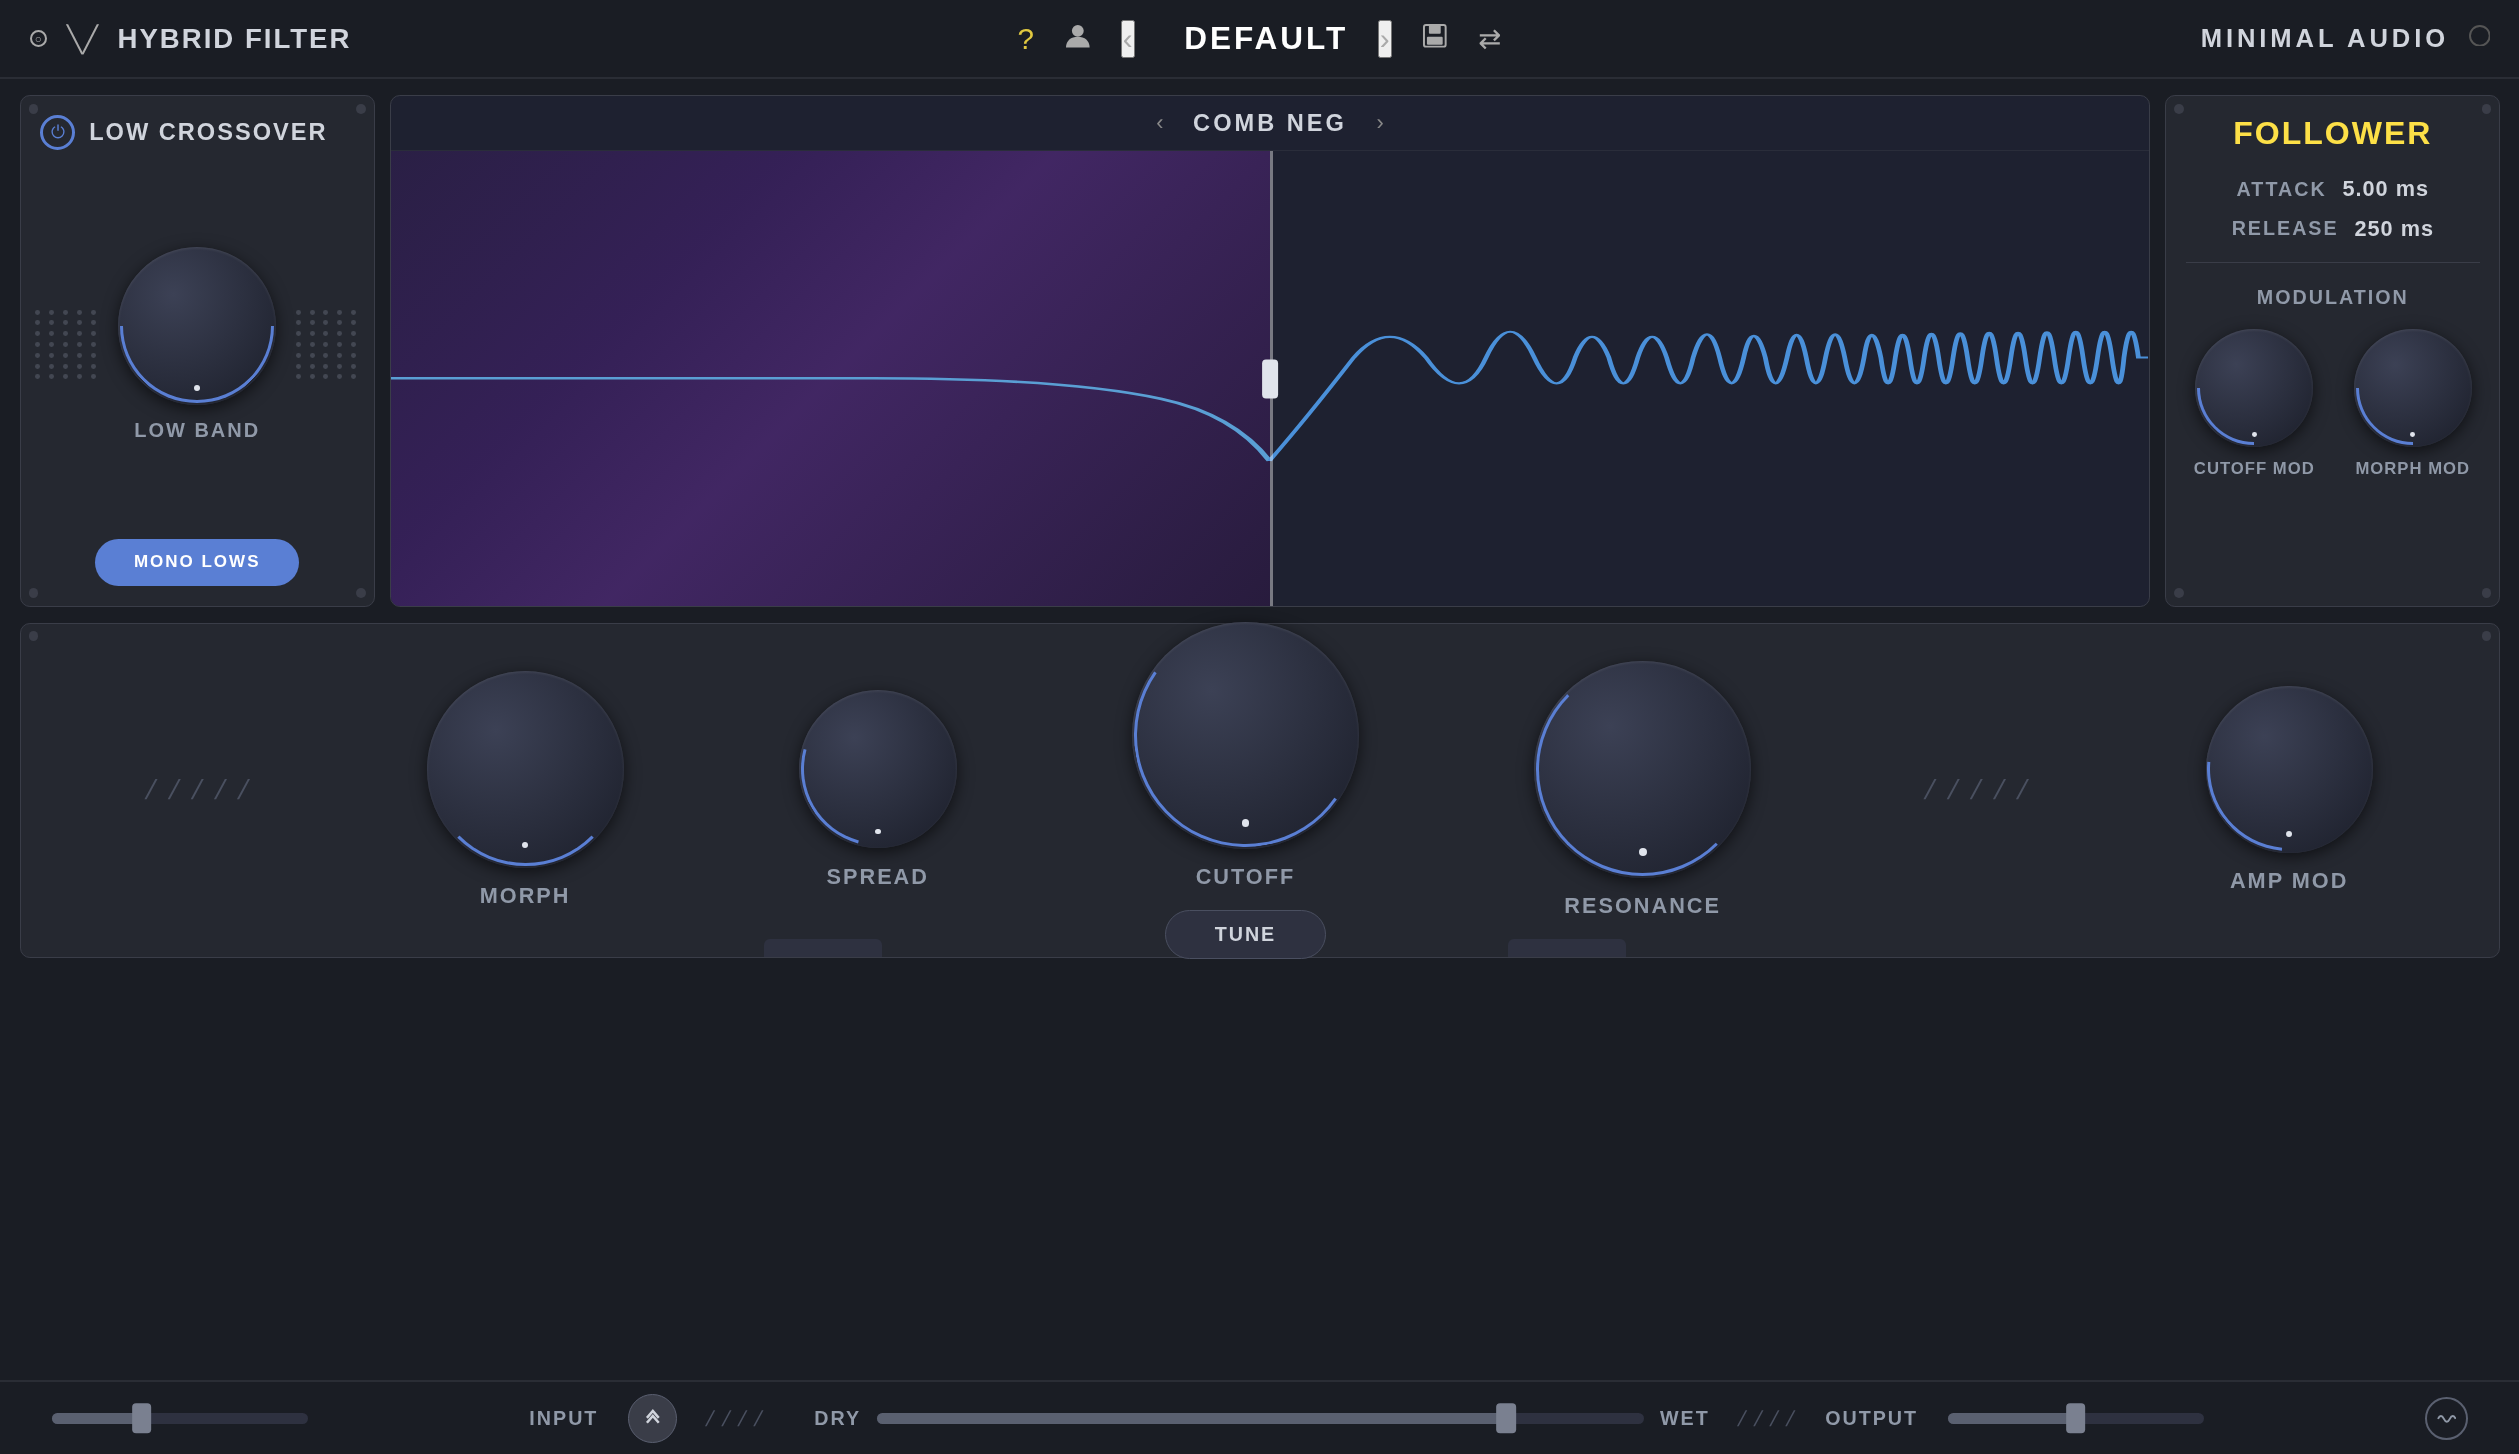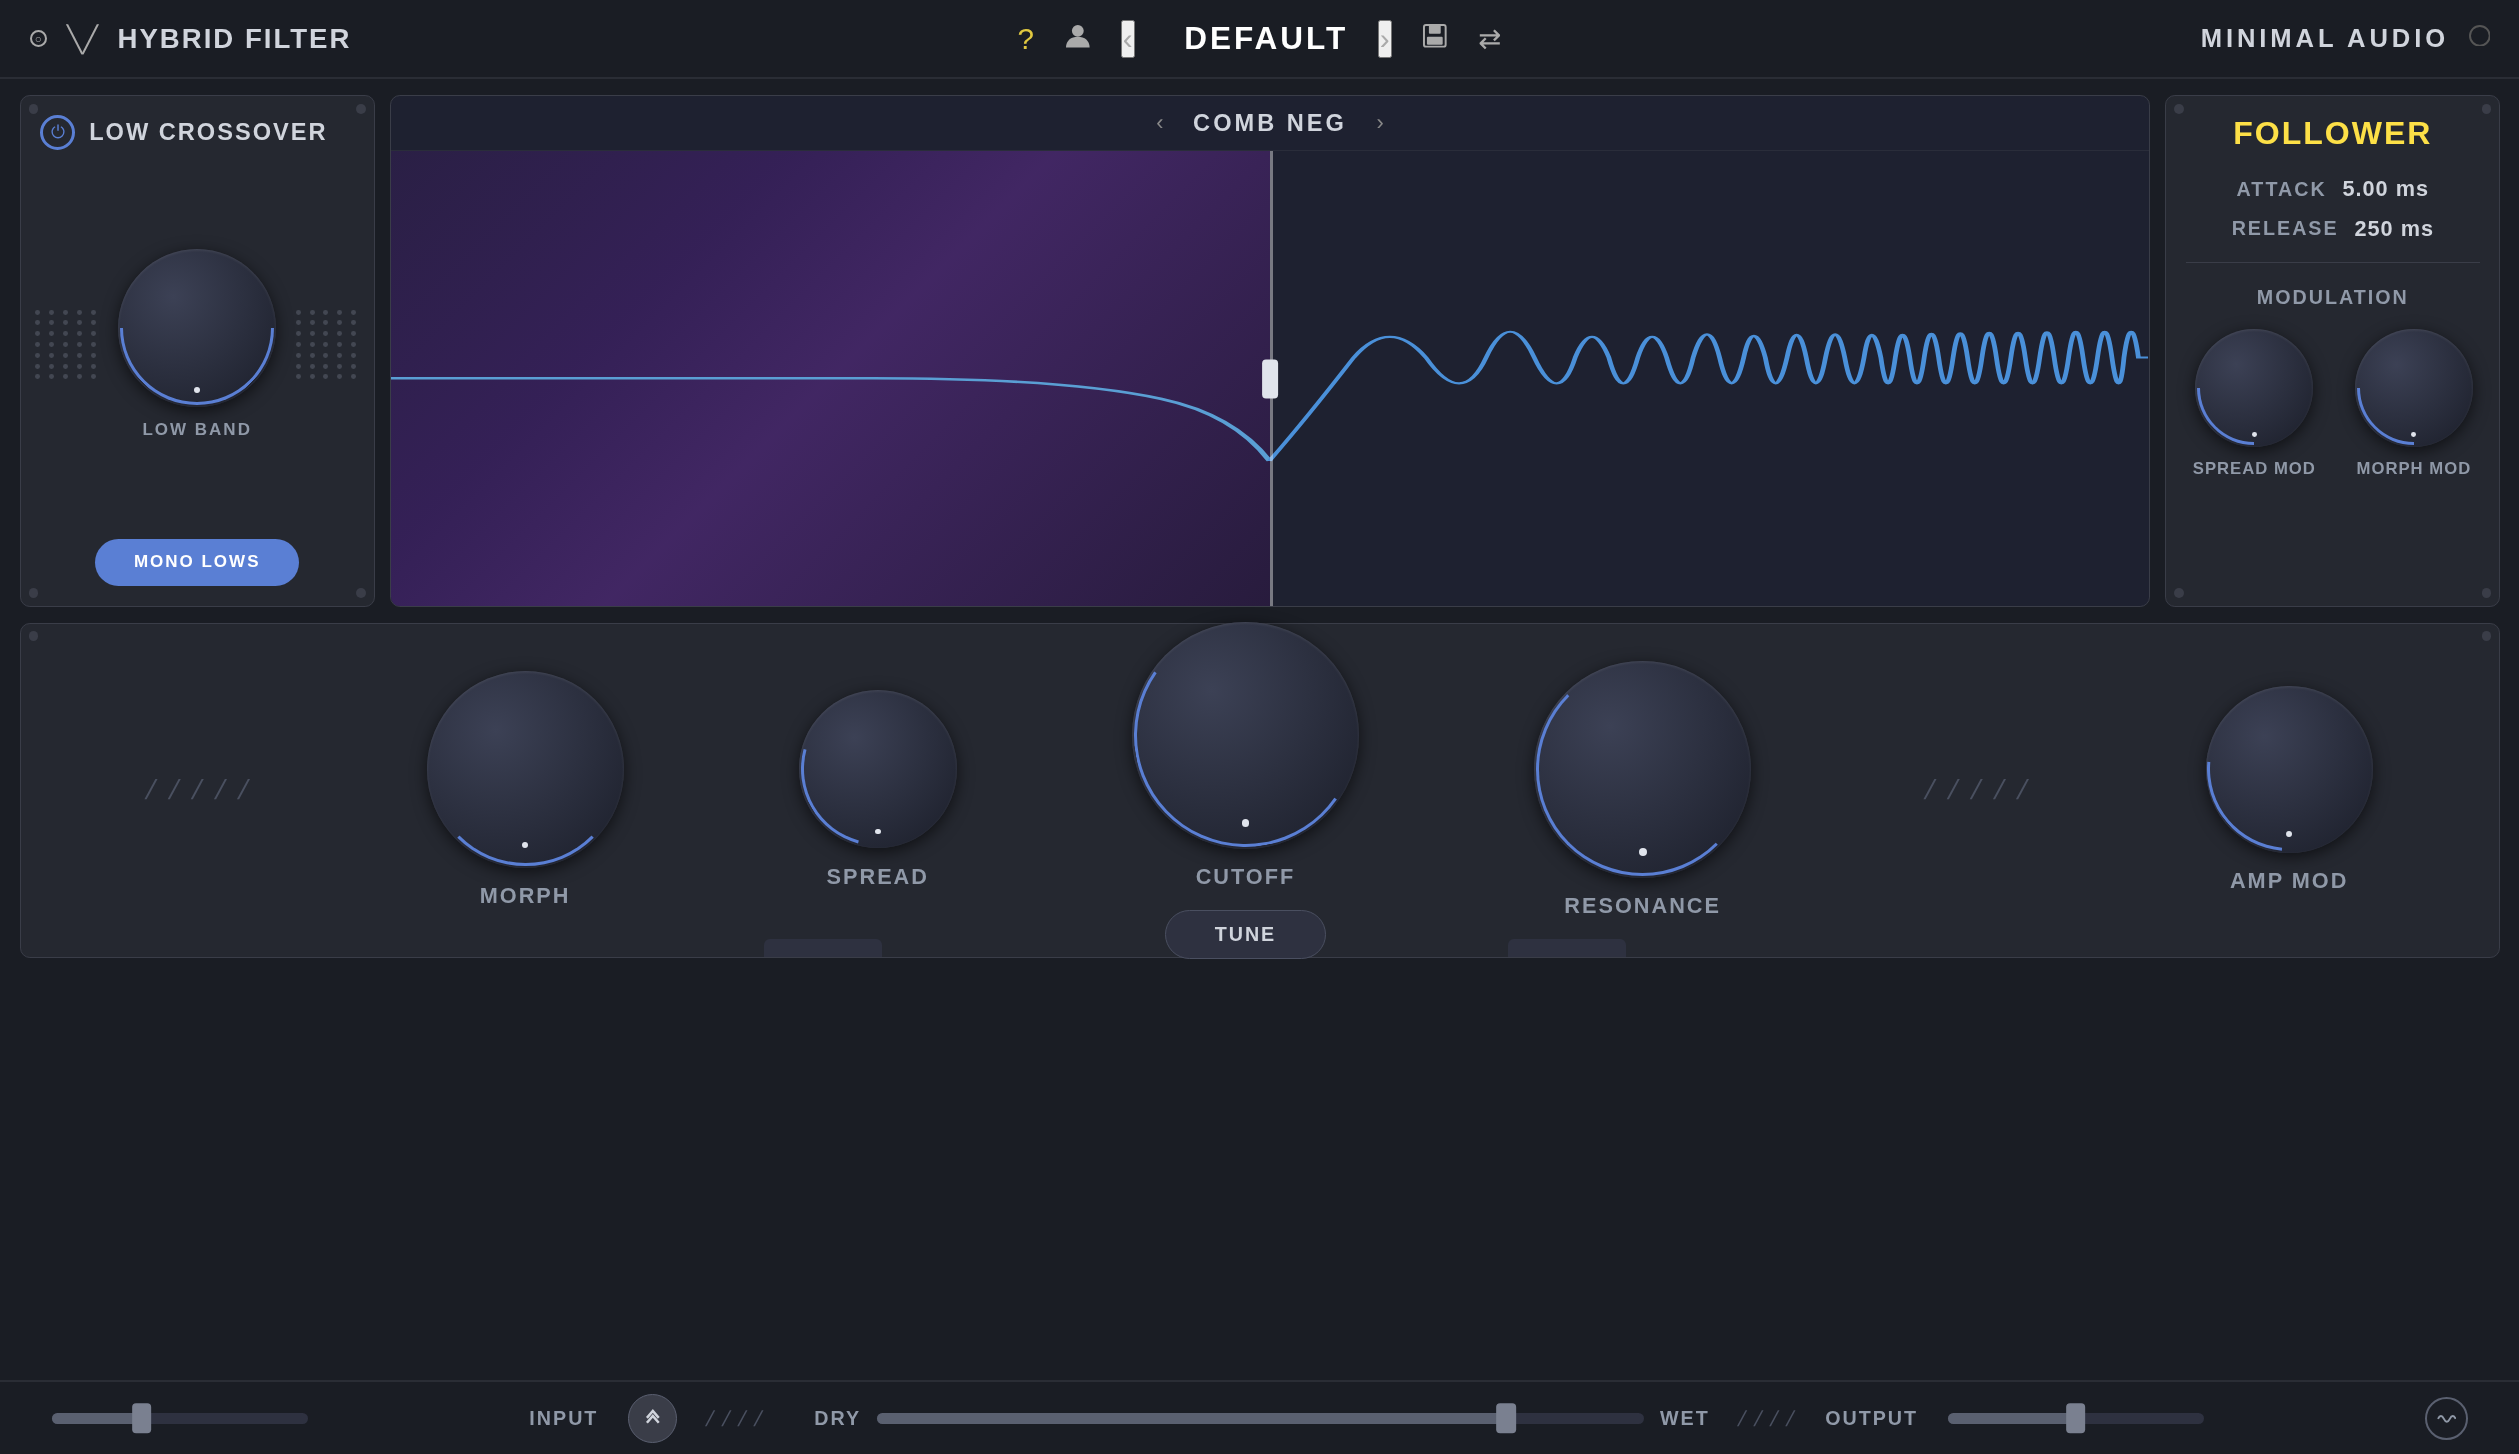"LOW BAND" .knob-label { font-size: 17px -> 20px }
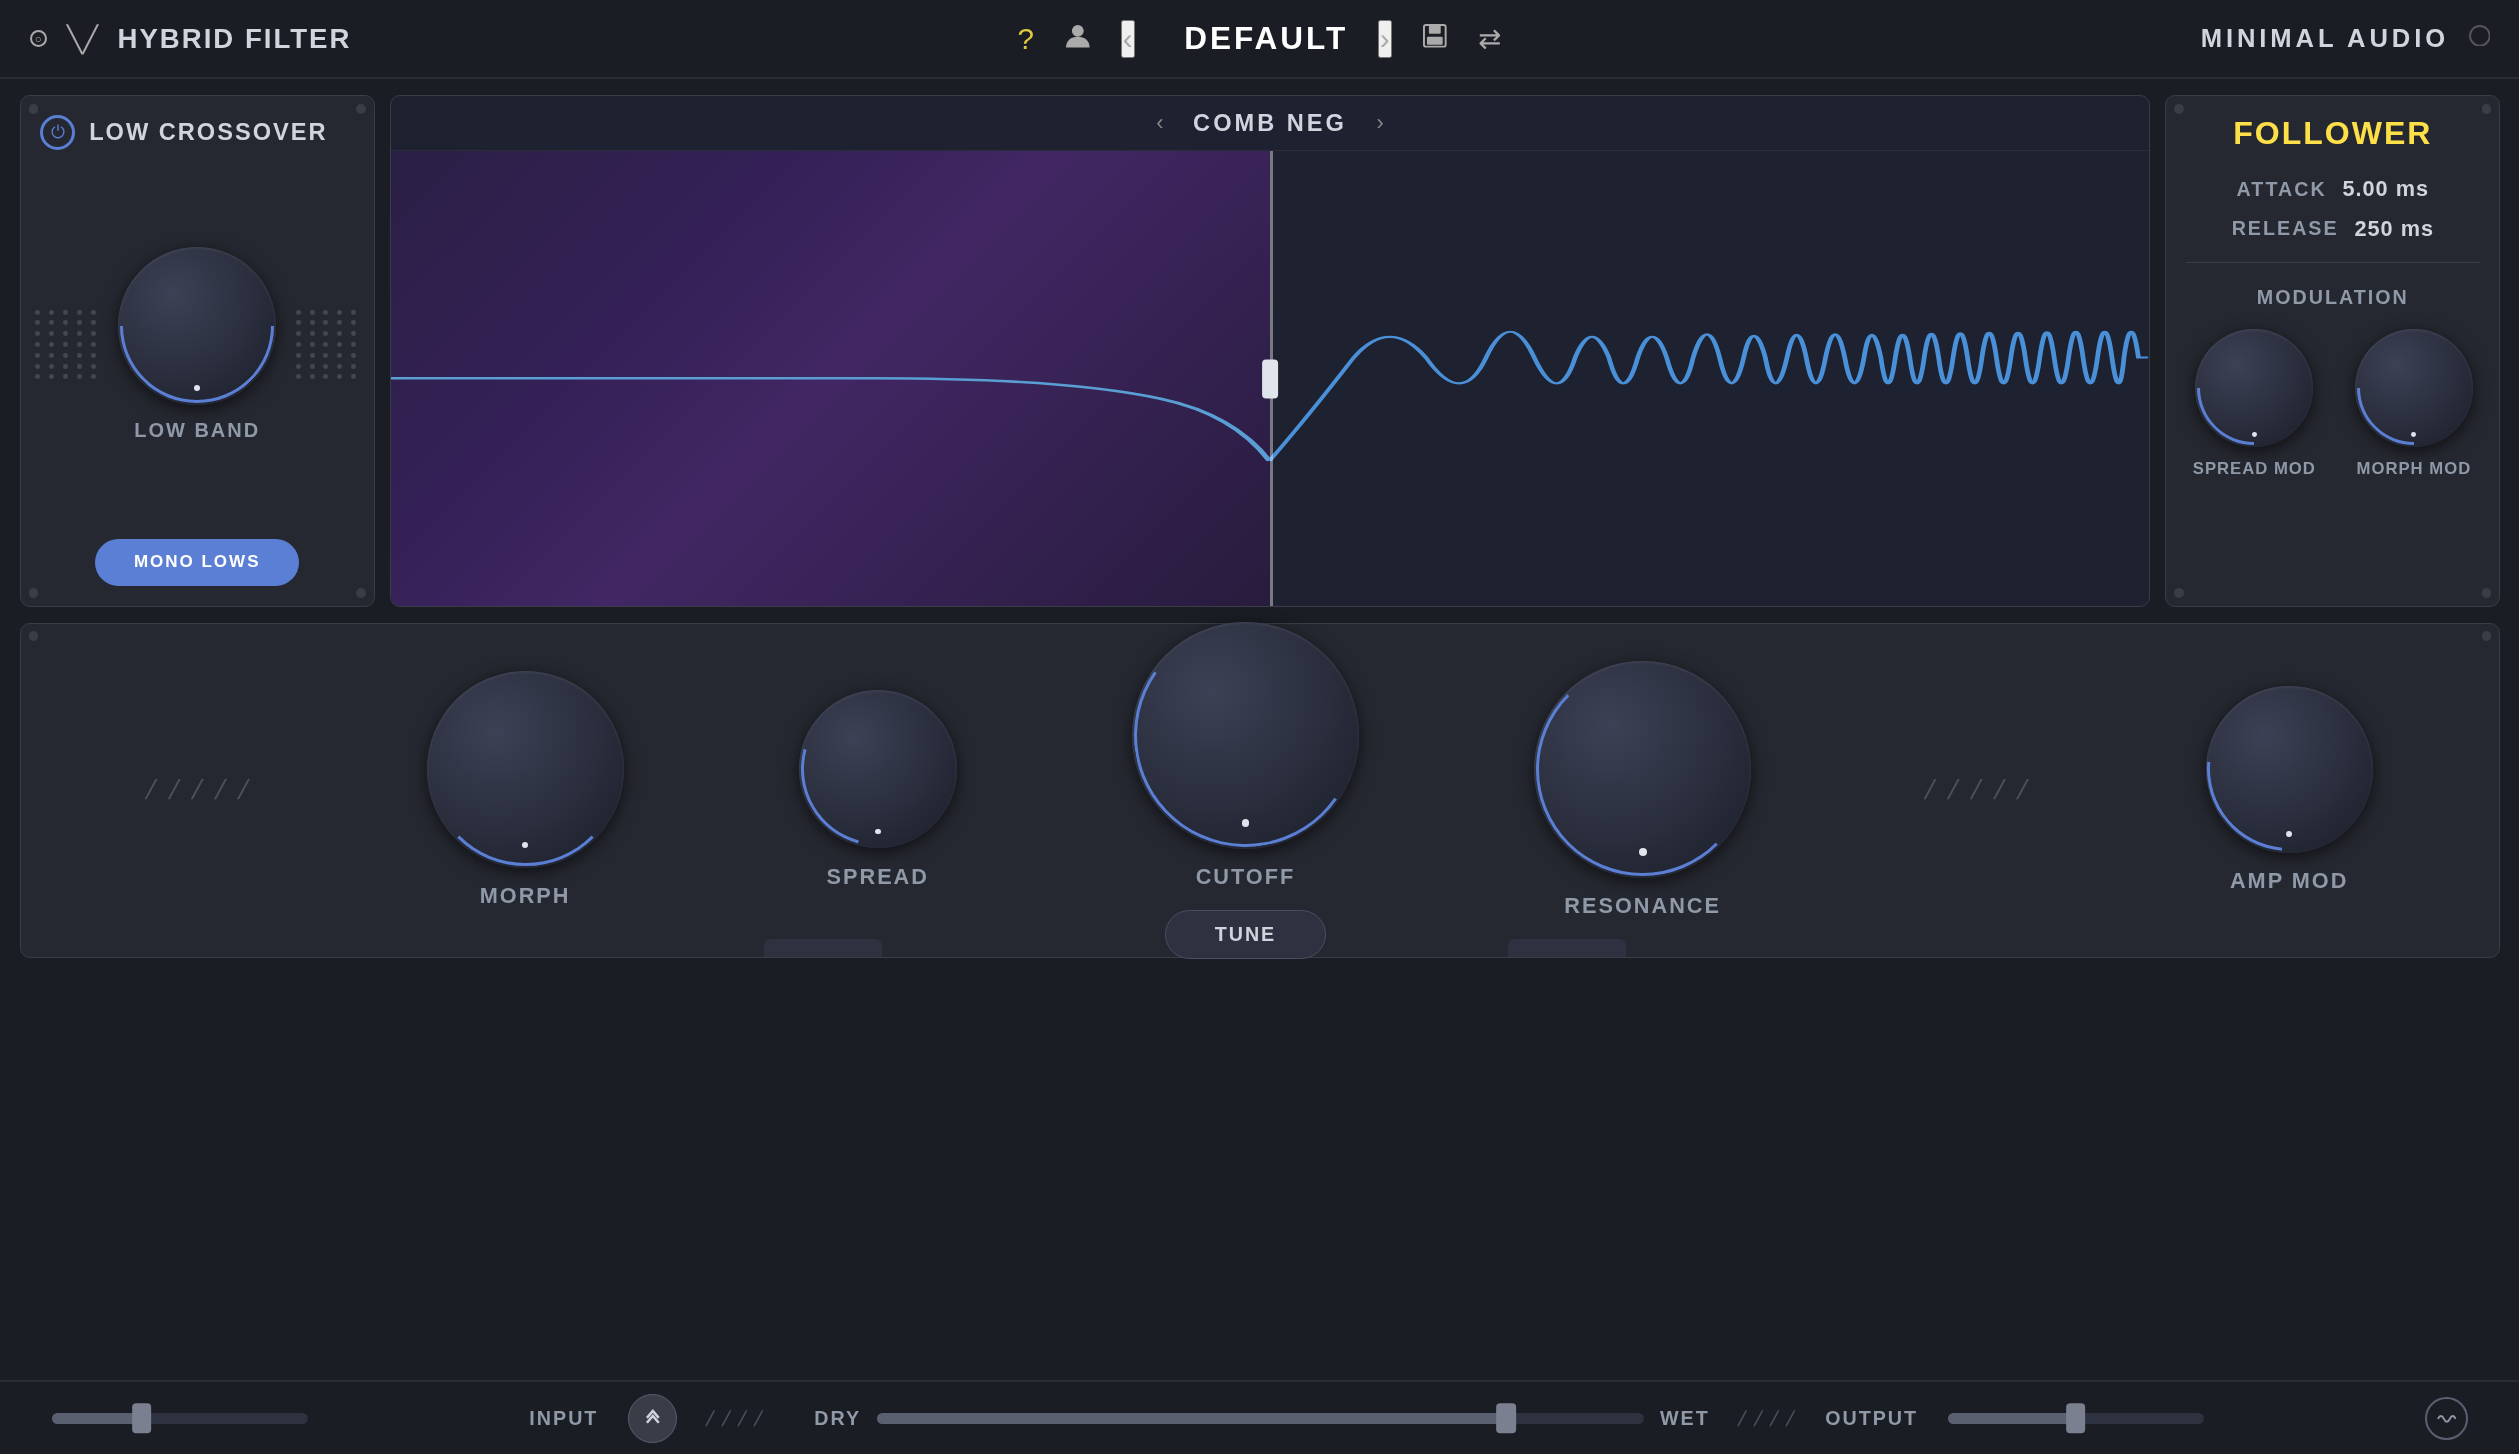"SPREAD MOD" span.mod-knob-label { text: SPREAD -> CUTOFF }
